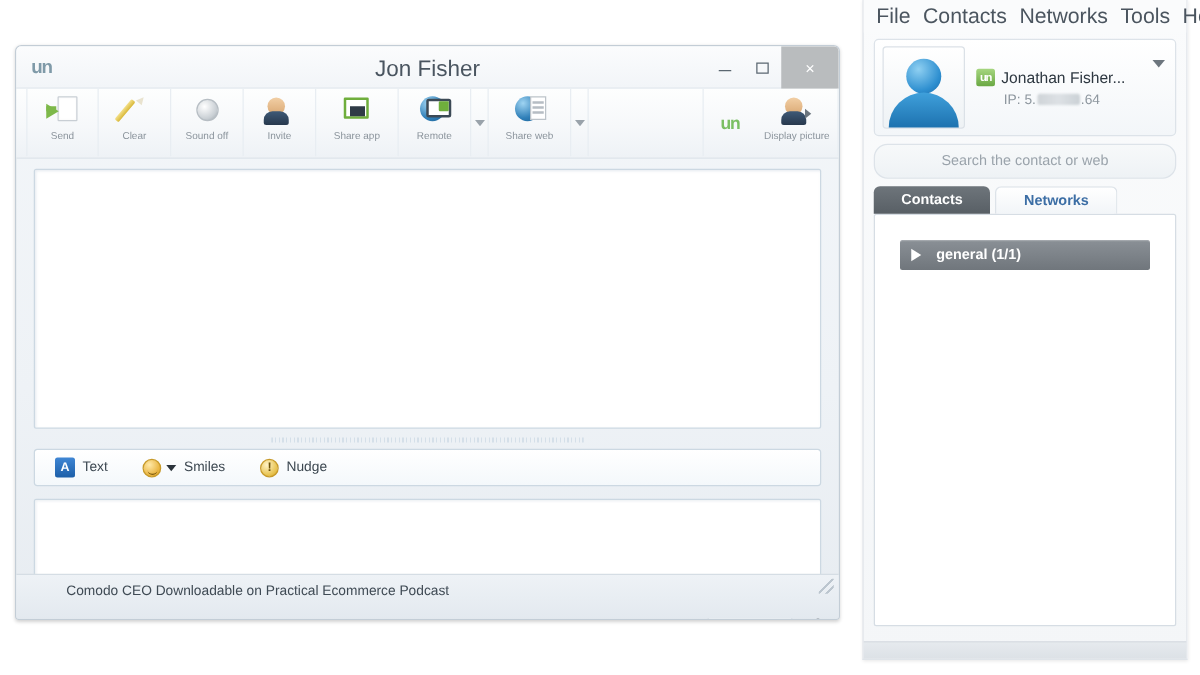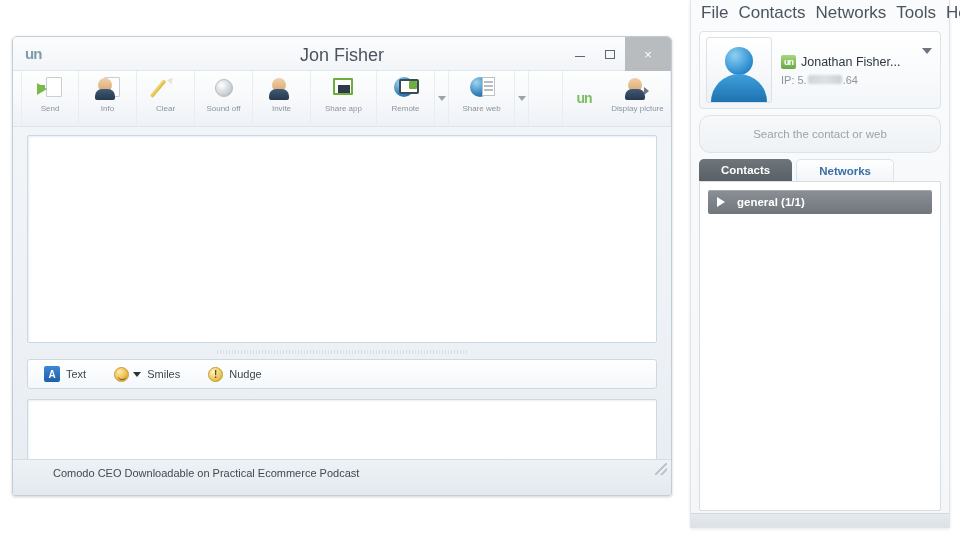"IP: 5." #profile-ip { margin-left: none -> 22px }
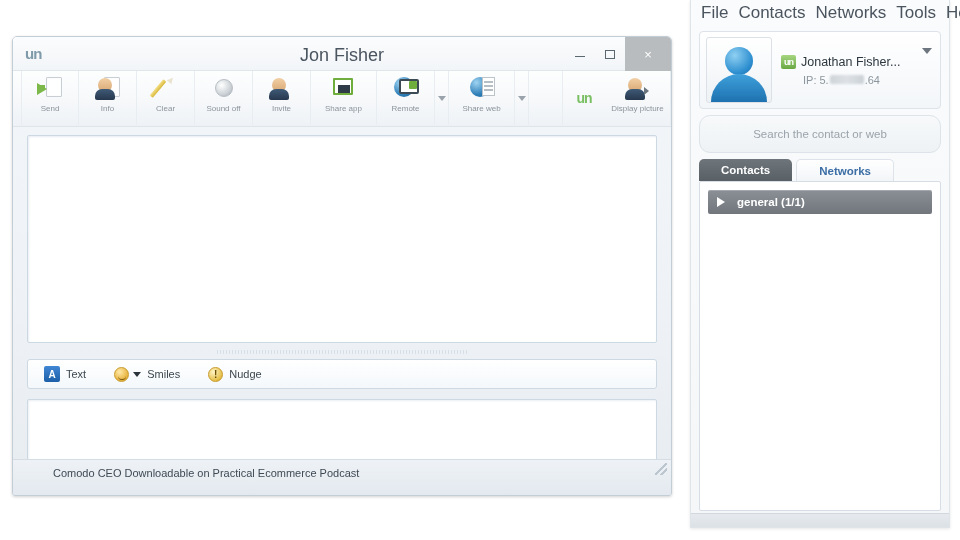"Info" div.rb-item { html: <div> <div> <span></span> <span></span> <span></span> </div> <div>Info</div> </div> -> none }
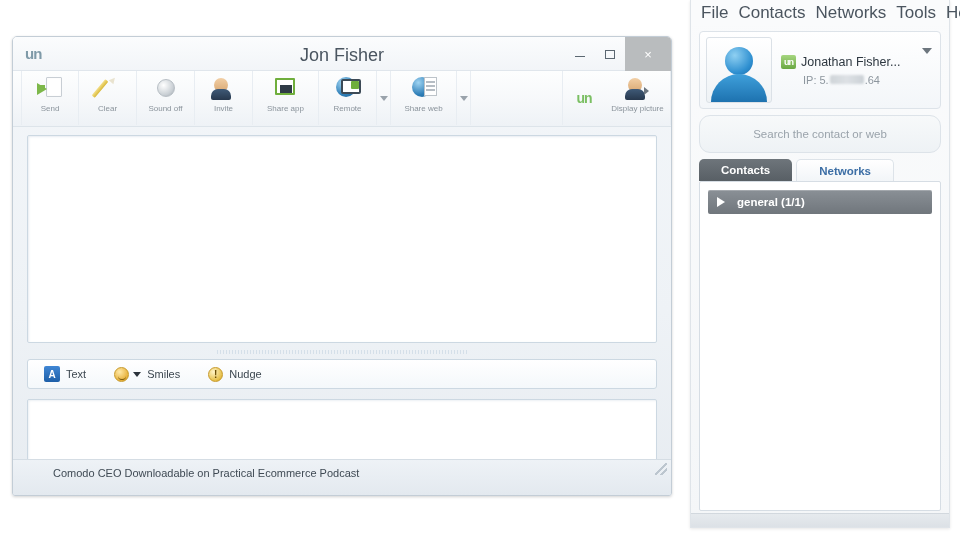"Search the contact or web" #search-box { height: 38px -> 28px }
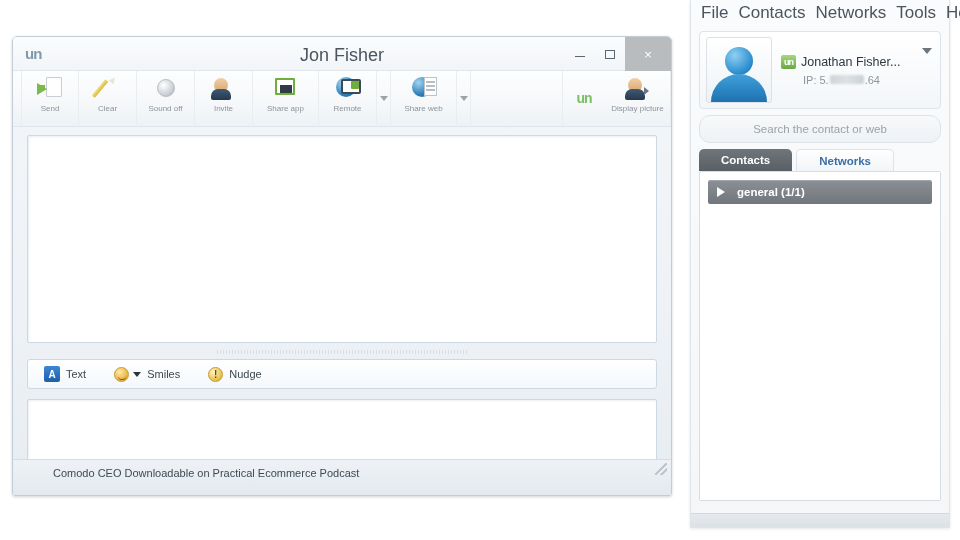"general (1/1)" #contact-list { padding: 8px -> 20px }
